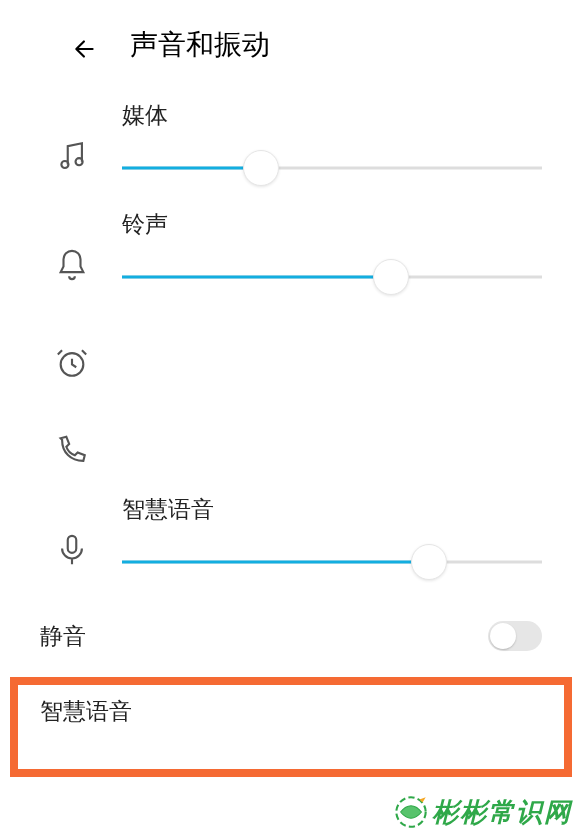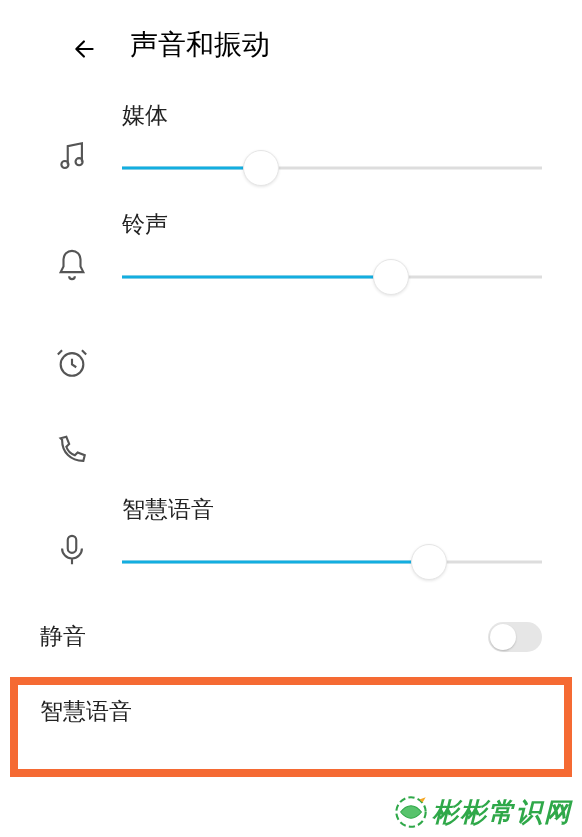"静音" .setting-row { align-items: center -> flex-start }
